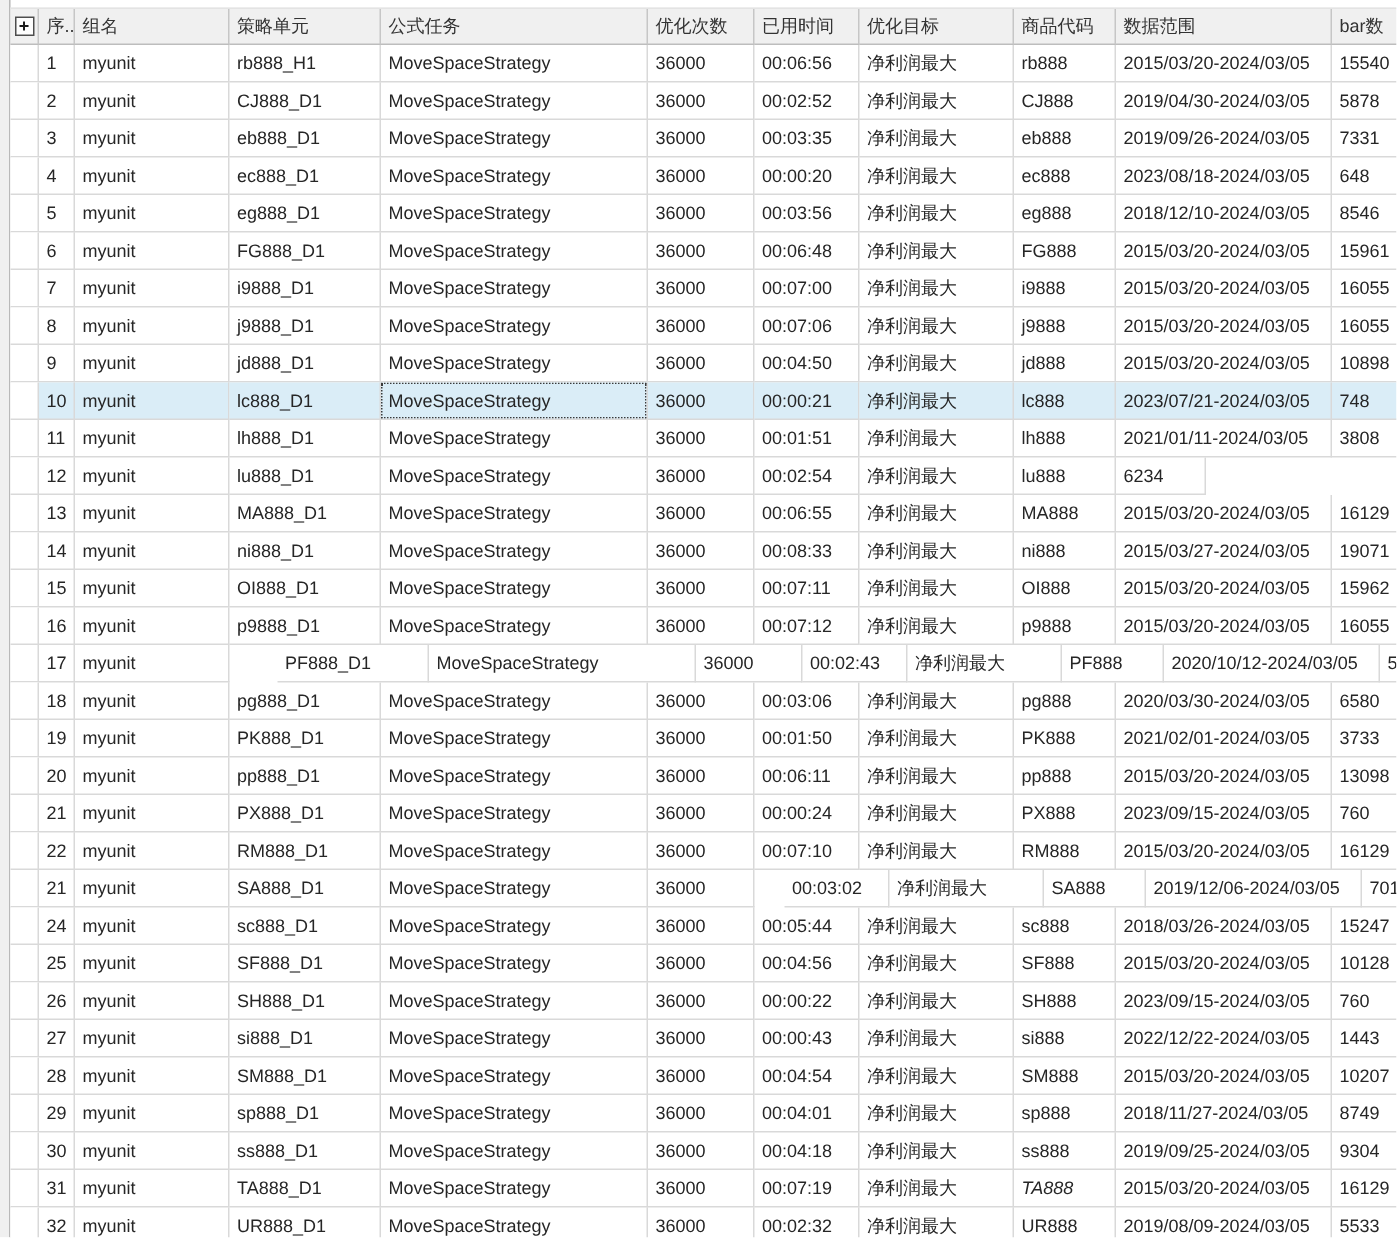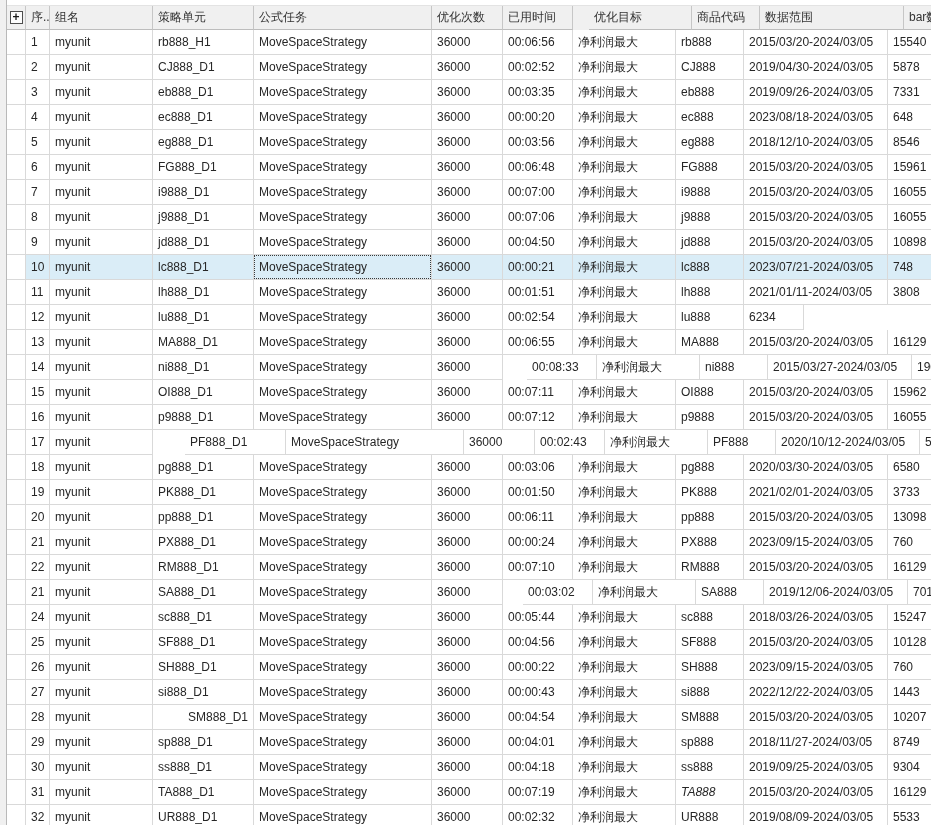"优化目标" div.hcell { margin-left: 16px -> none }
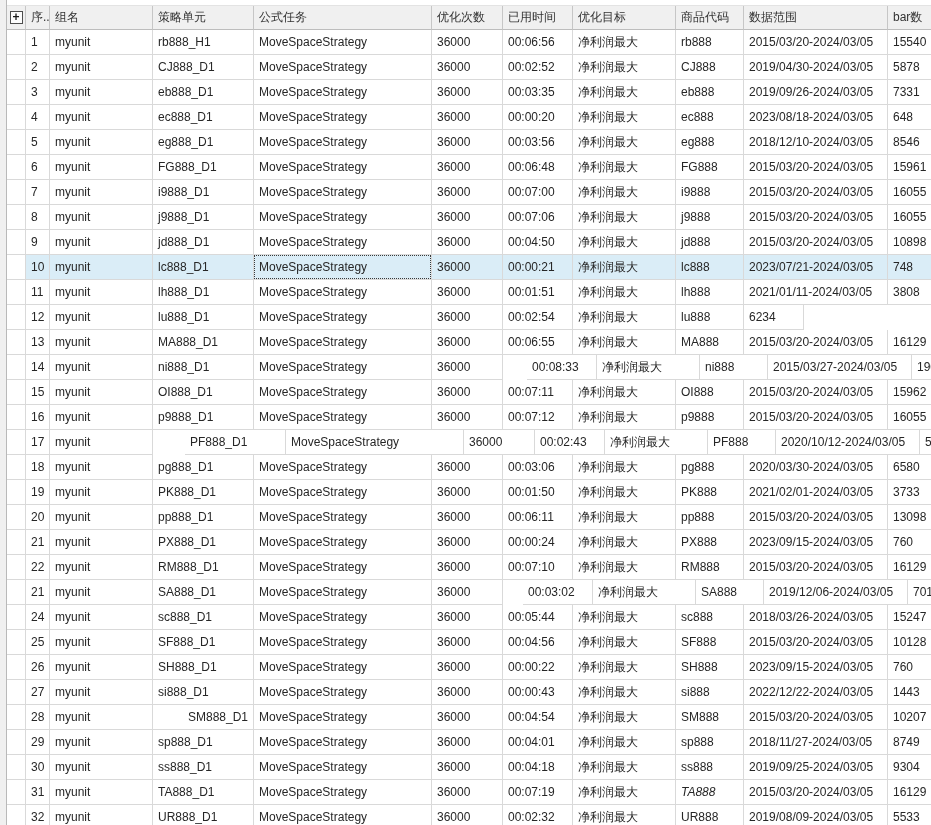"00:08:33" div.cell { margin-left: 24px -> none }
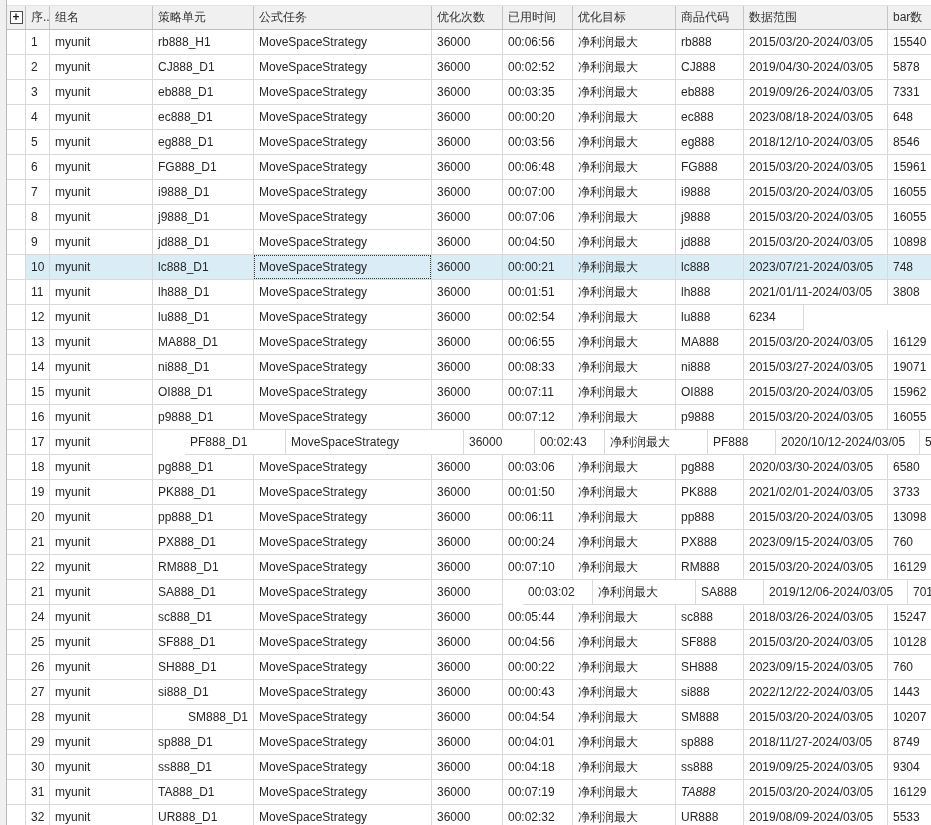"SM888_D1" div.cell { text-align: right -> none }
